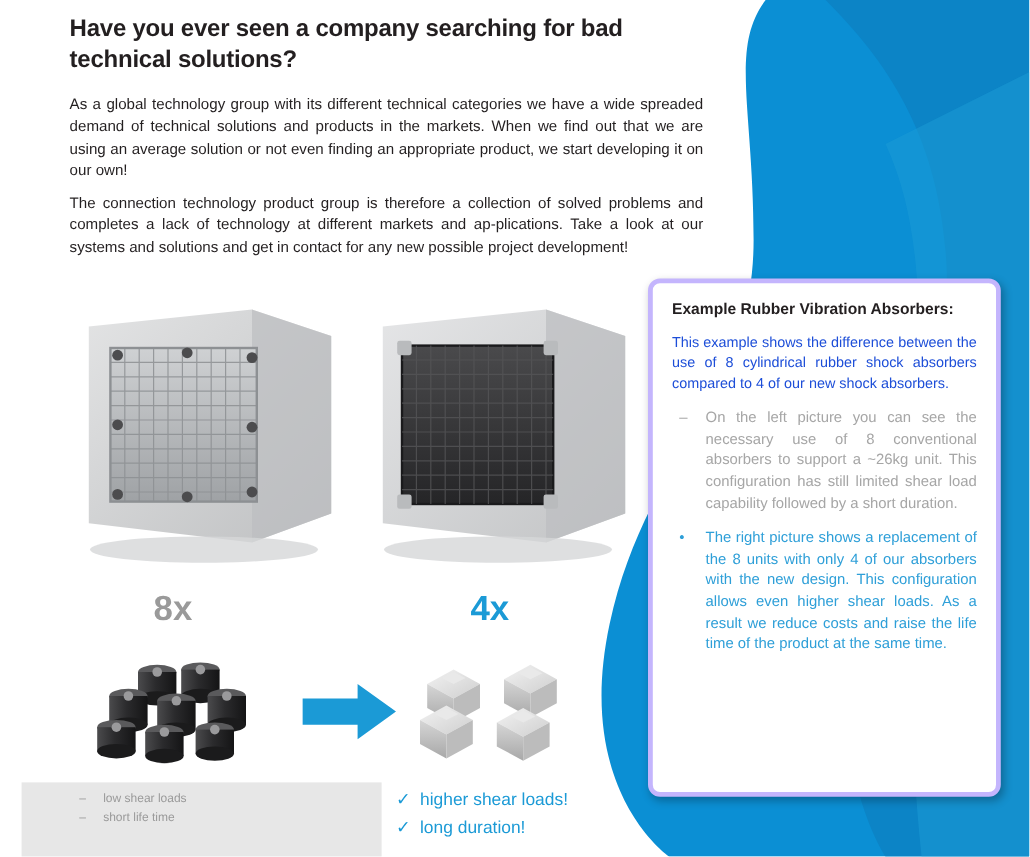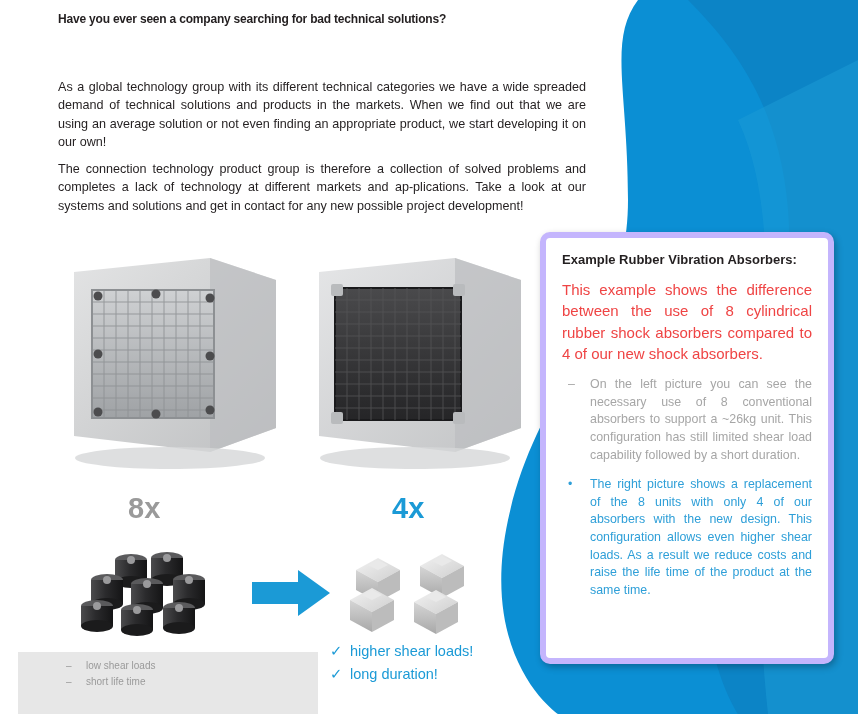"Have you ever seen a" .headline { font-size: 12px -> 20px }
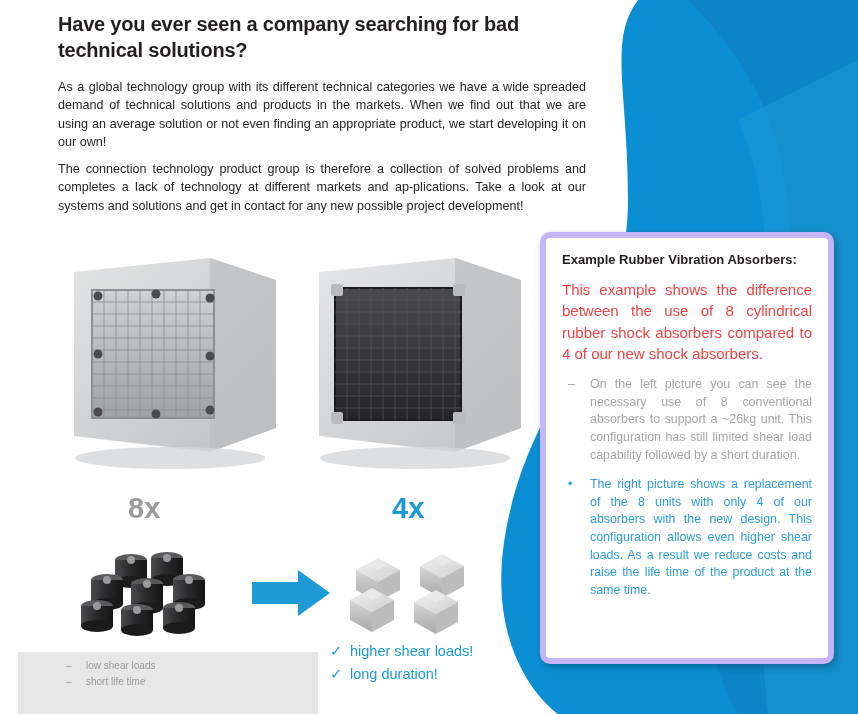"Example Rubber Vibration Absorbers:" .callout { border: 6px solid #c4b5fd -> 4px solid #c4b5fd }
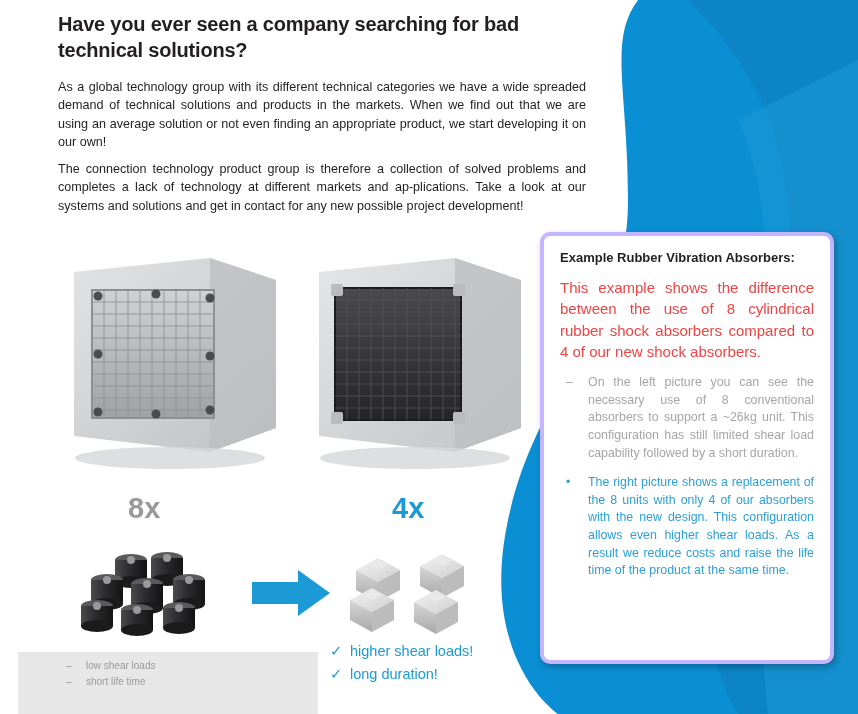"This example shows the difference" .callout-intro { color: #ef4444 -> #1d4ed8; font-size: 15px -> 12px }
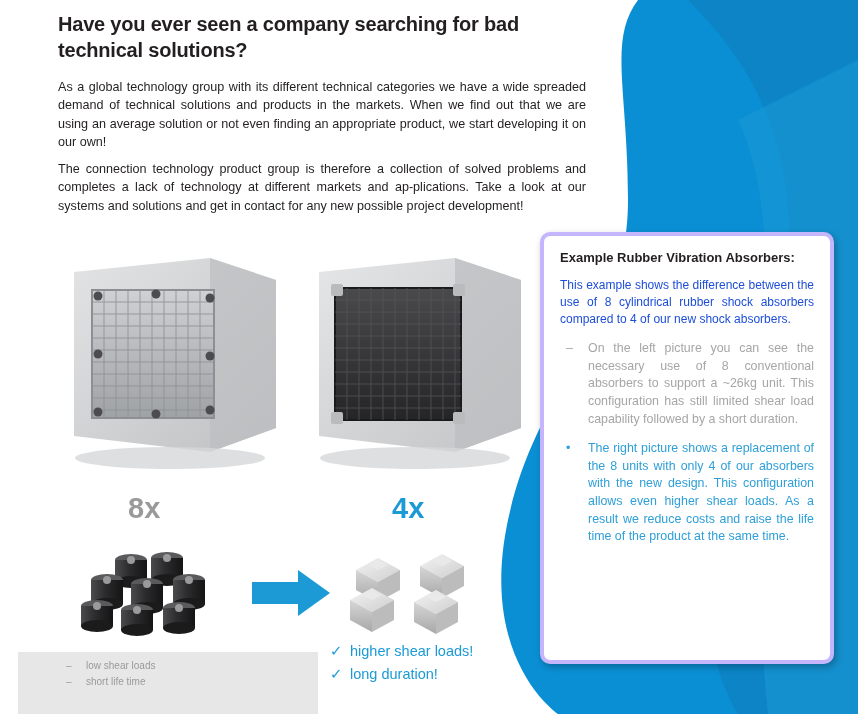"✓ higher shear loads!" .blue-list { top: 640px -> 656px }
